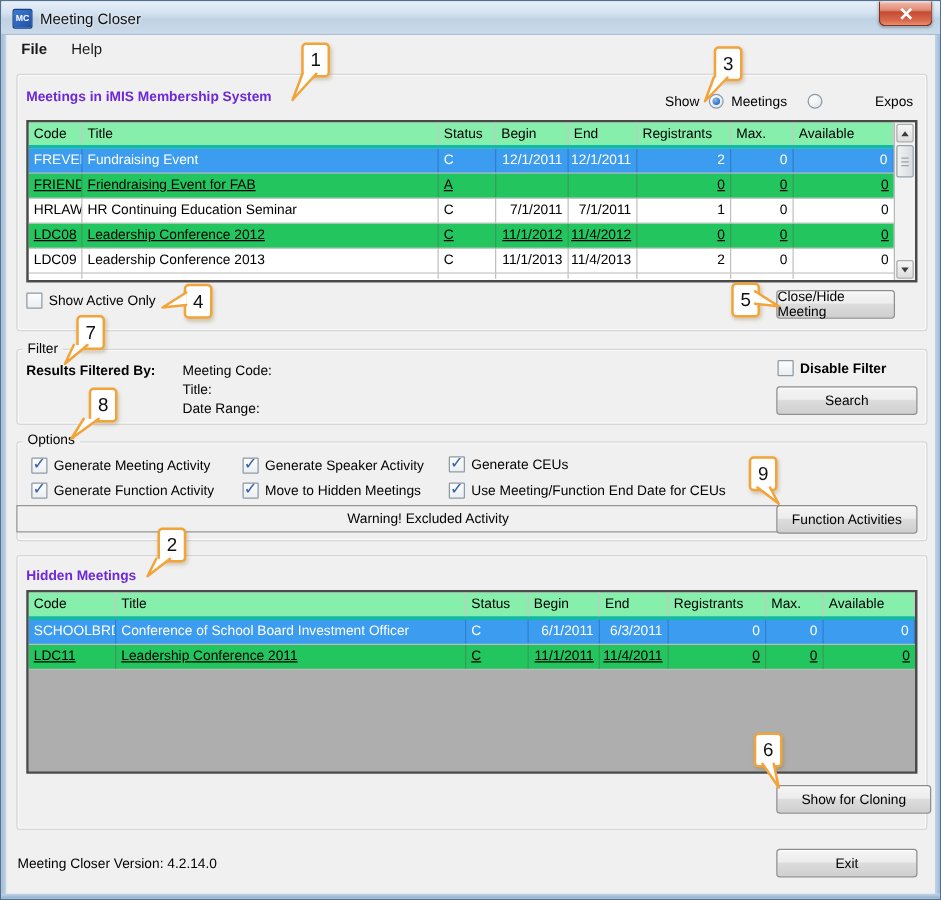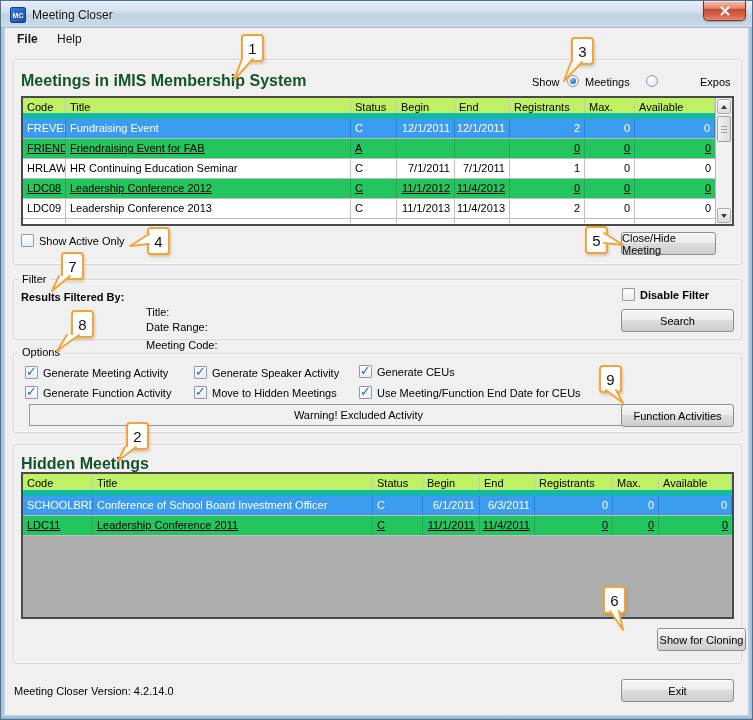"Meetings in iMIS Membership System" .heading { color: #14532d -> #6d28d9; font-size: 16px -> 11px }
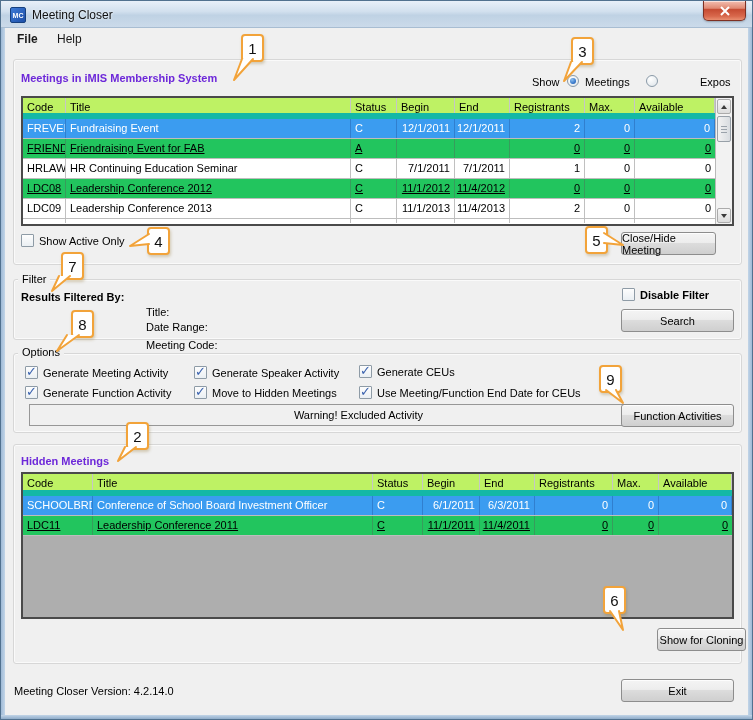"Code" .thead { background: #bef264 -> #86efac; border-bottom: 6px solid #14b8a6 -> 3px solid #14b8a6 }
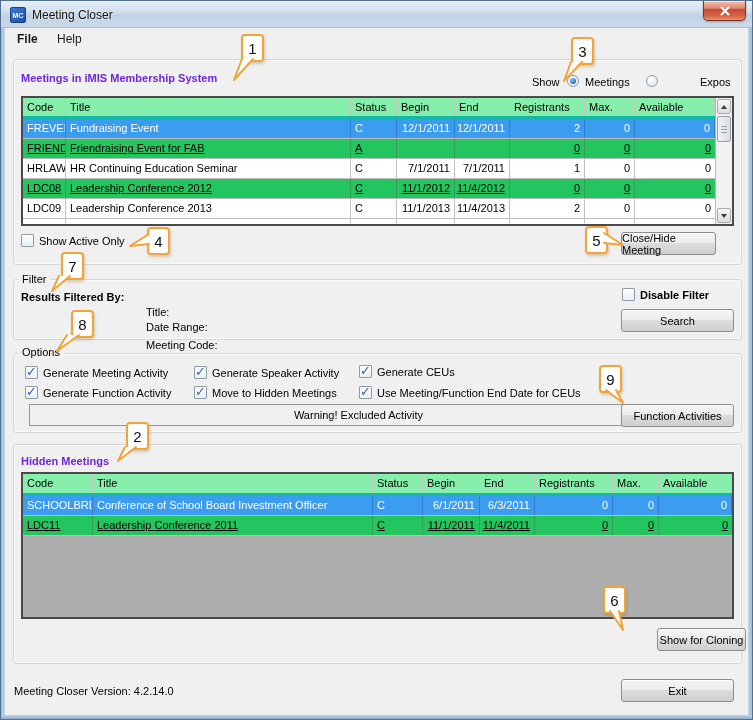"Meeting Code:" div.lbl { margin-top: 48px -> none }
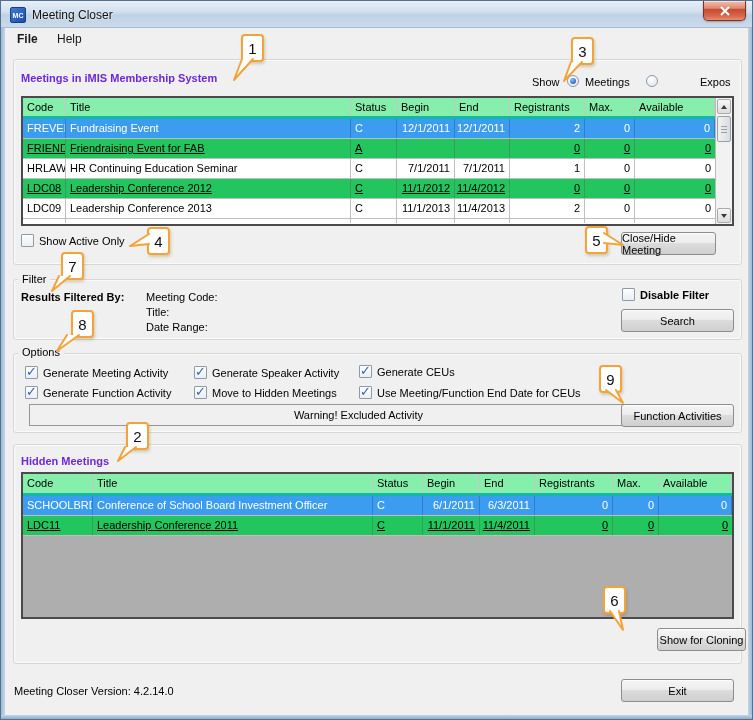"Warning! Excluded Activity" div.warnbar { left: 28px -> 12px }
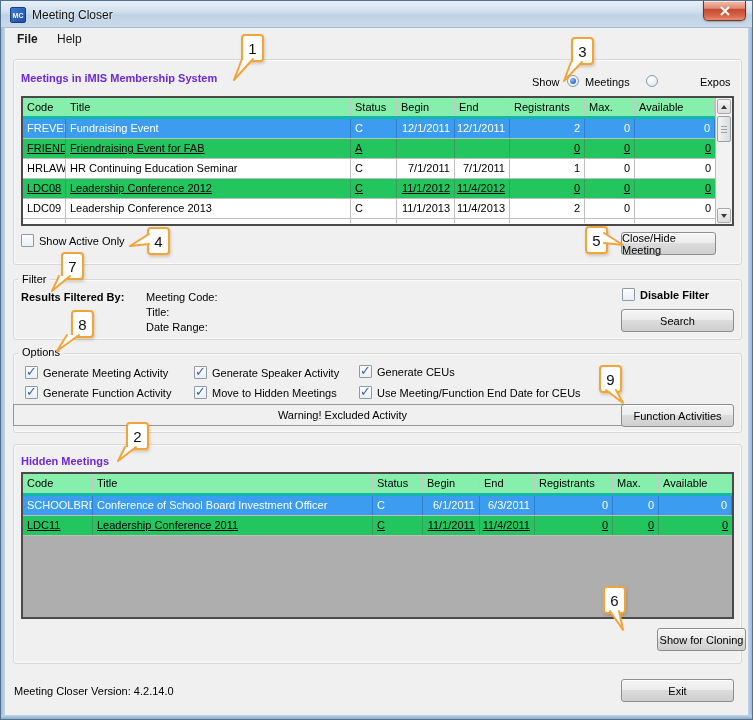"Show for Cloning" div.btn { margin-left: 36px -> none; width: 89px -> 124px }
